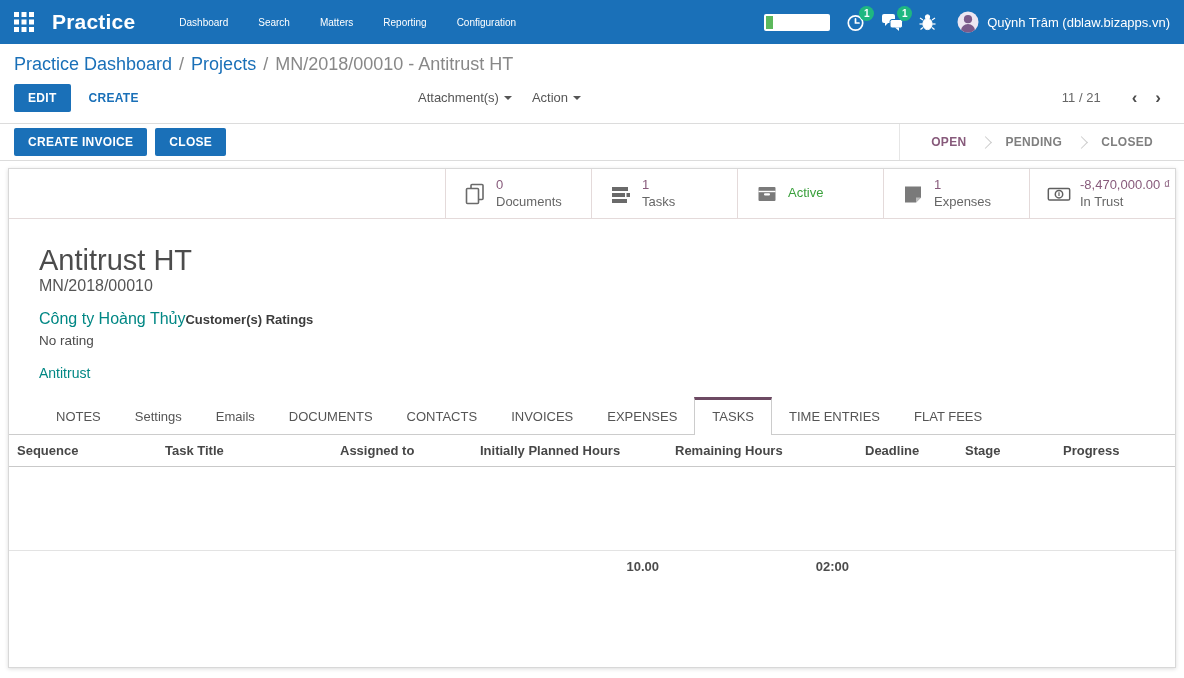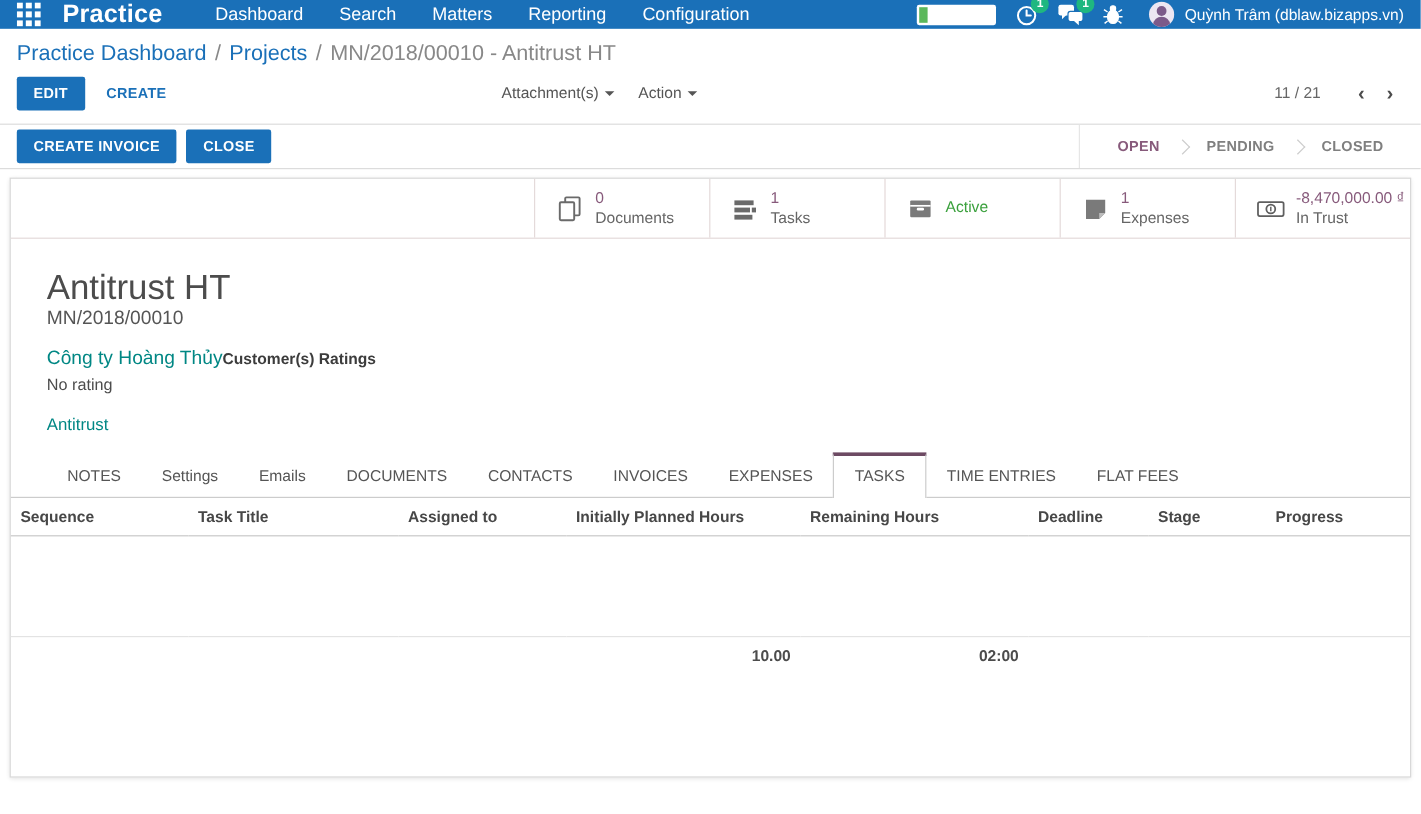"Practice" .navbar { height: 24px -> 44px }
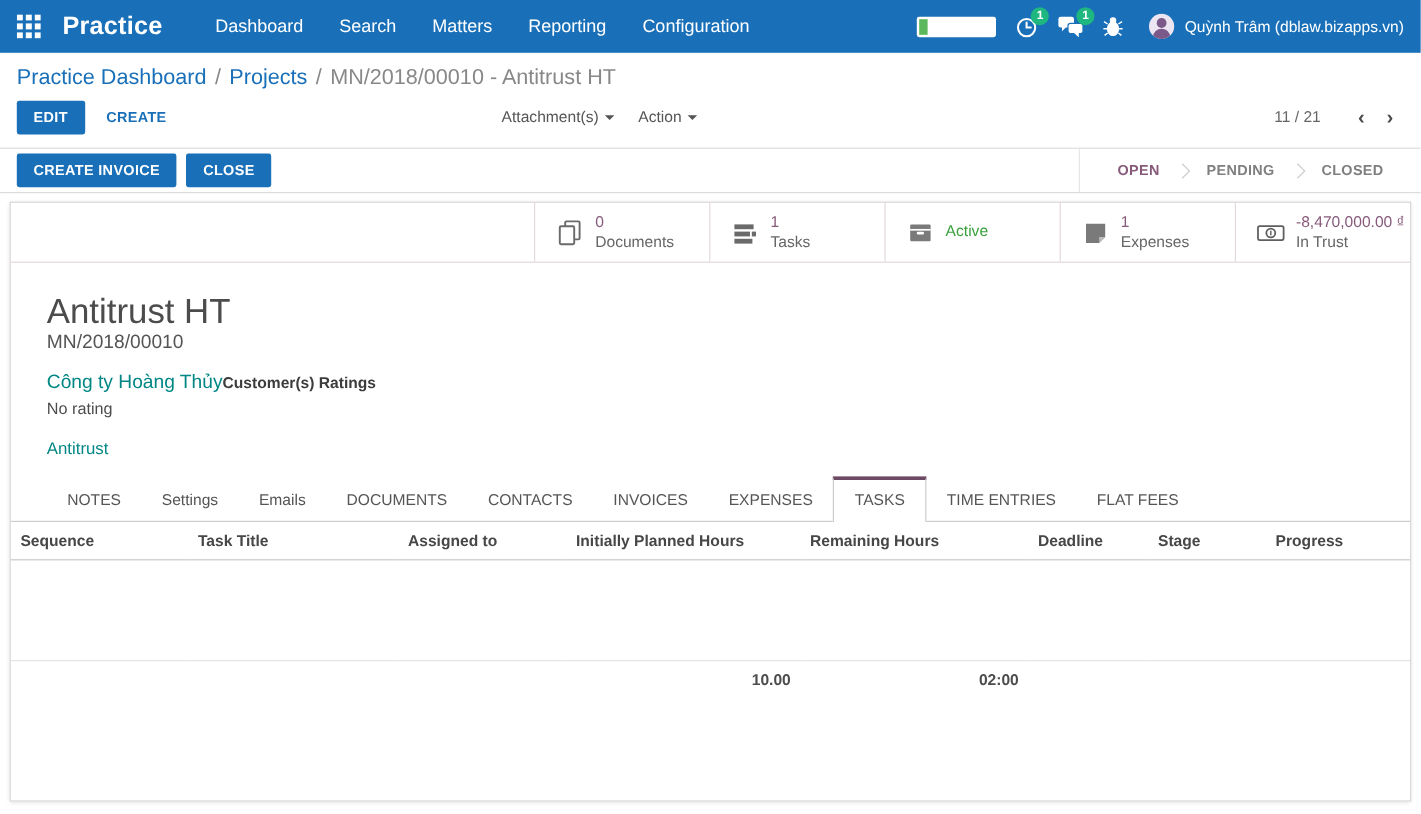"Dashboard" .nav-menus { font-size: 15px -> 10px }
